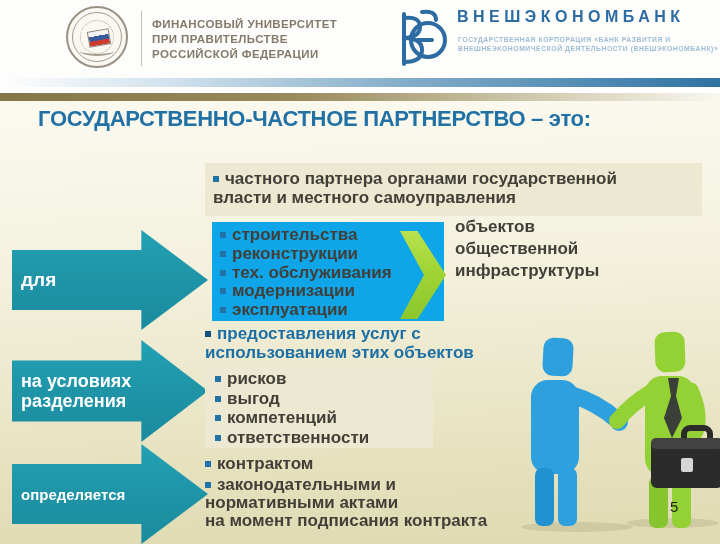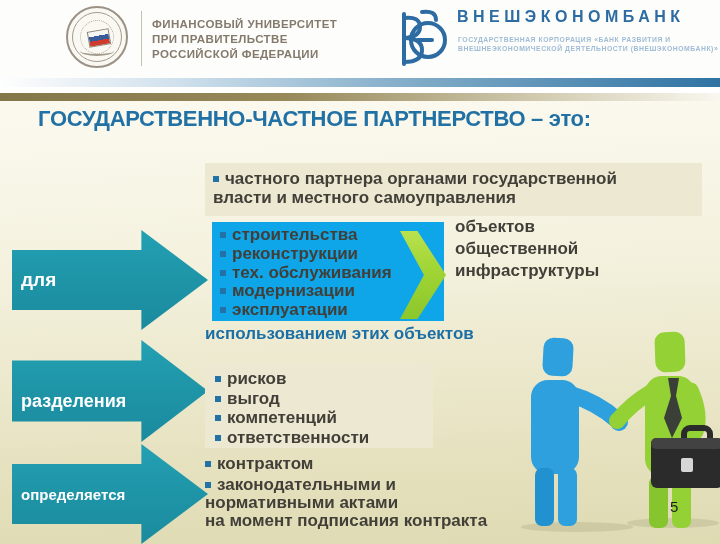"предоставления услуг с" div { html: none -> <div><span></span><span>предоставления услуг с</span></div> }
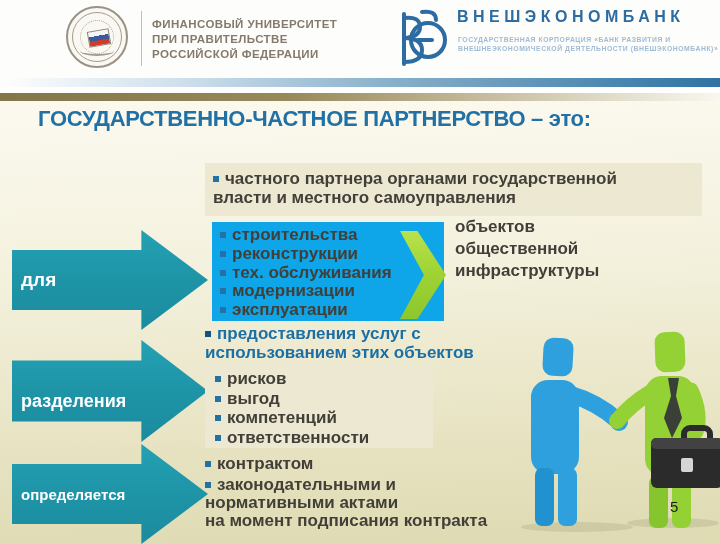"на условиях" span { html: none -> <span>на условиях</span> }
